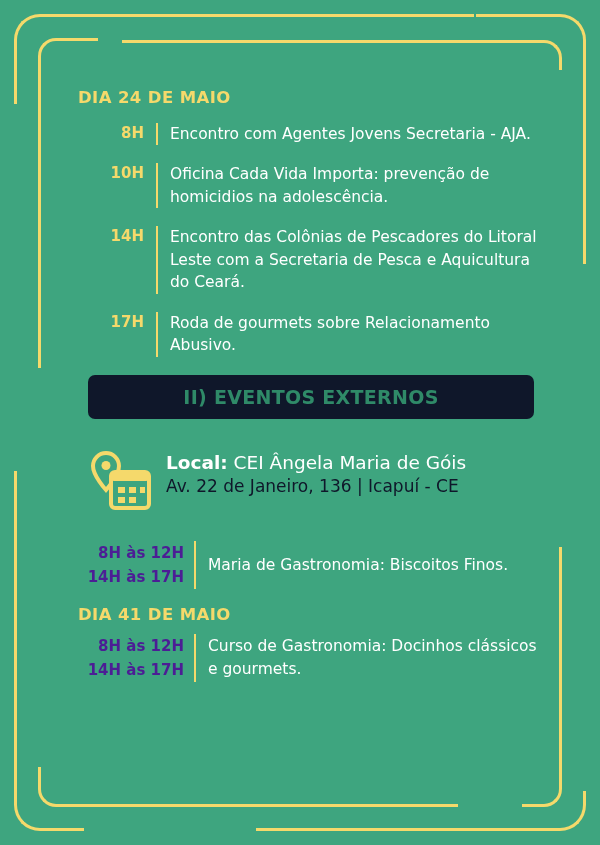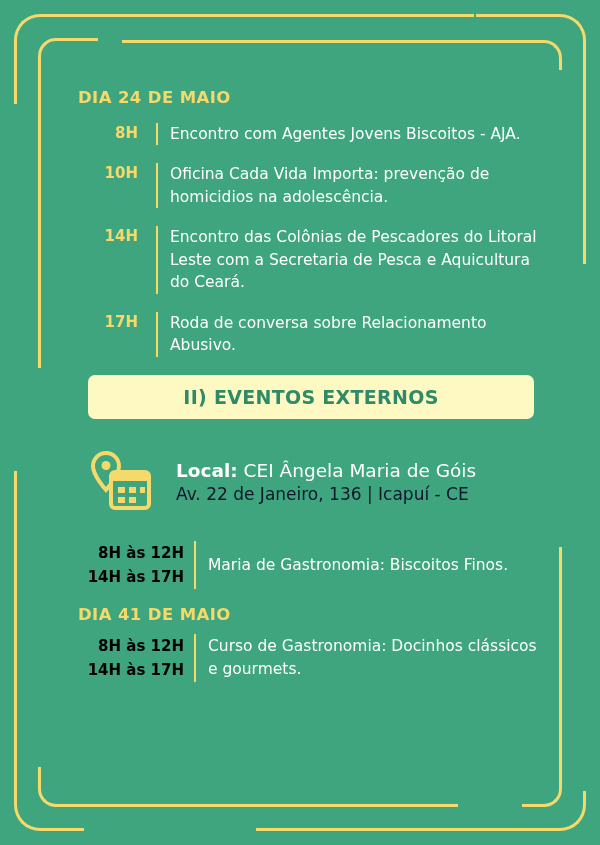"8H" .sched-time { padding-right: 18px -> 12px }
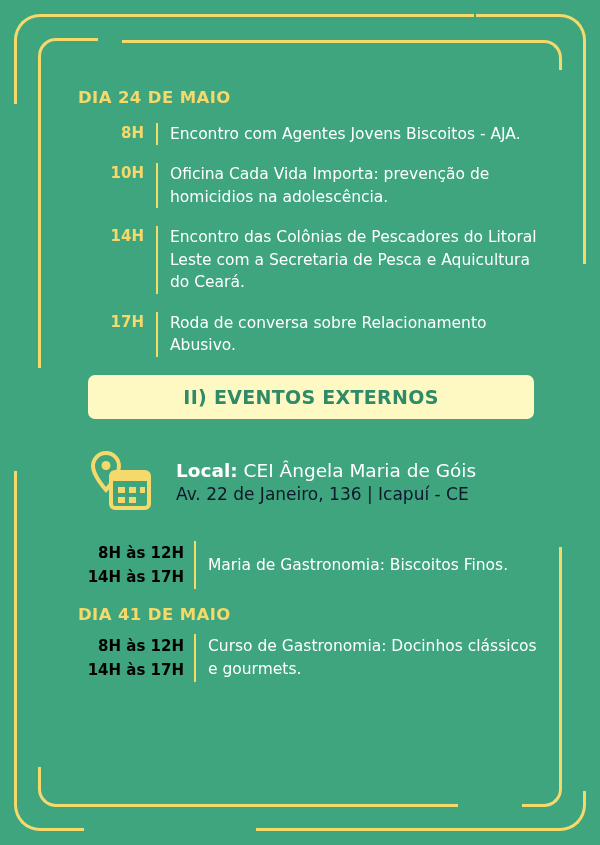"Encontro com Agentes Jovens Biscoitos" div.sched-desc { text: Biscoitos -> Secretaria }
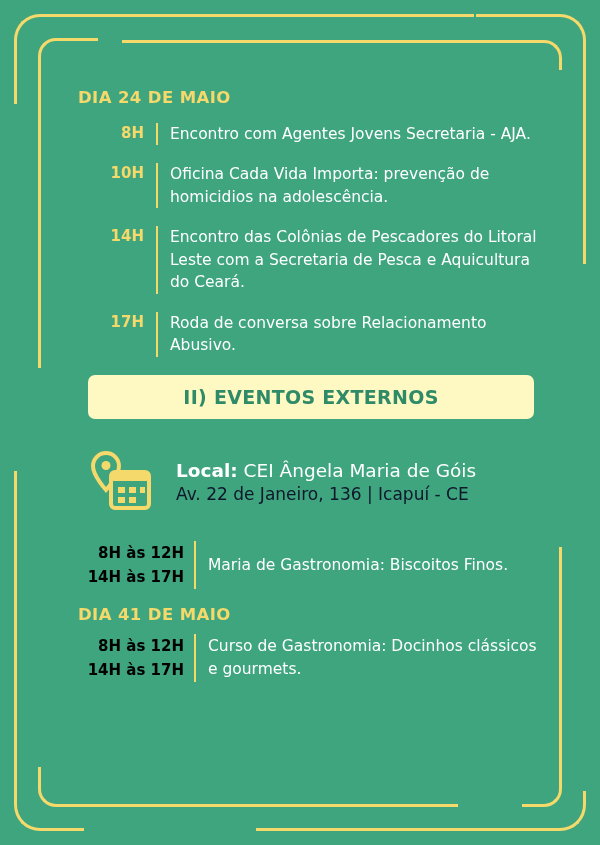"Roda de conversa sobre Relacionamento" div.sched-desc { text: conversa -> gourmets }
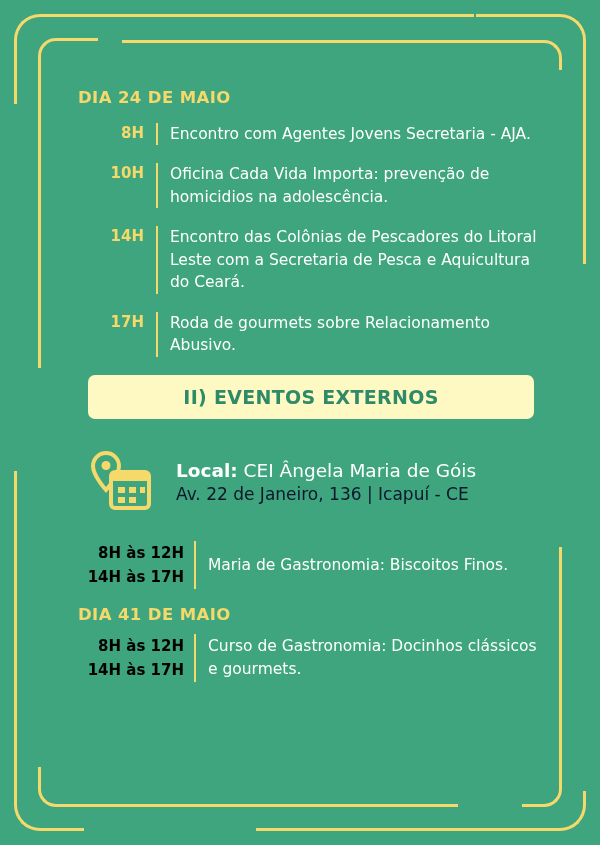"II) EVENTOS EXTERNOS" .banner { background: #fef9c3 -> #0f172a }
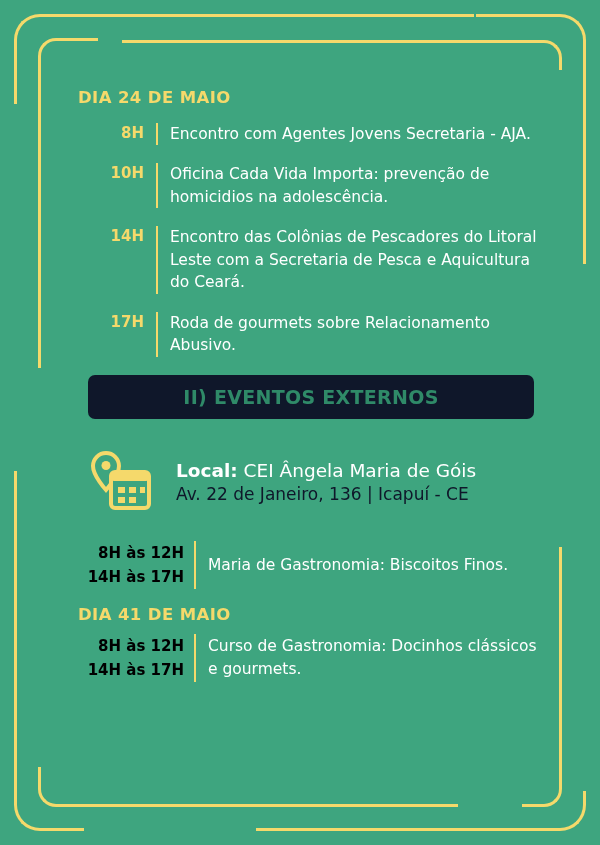"Local: CEI Ângela Maria de" .location { align-items: center -> flex-start; gap: 10px -> none }
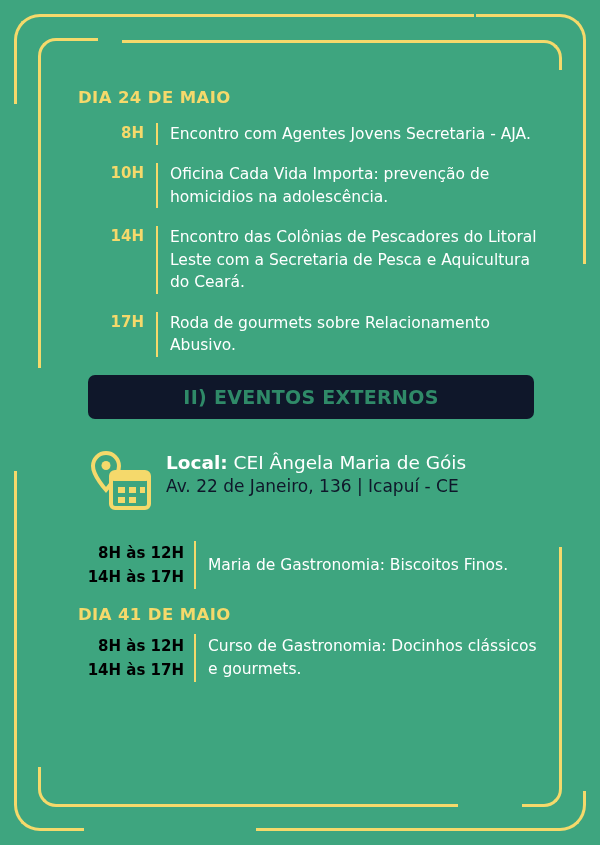"8H às 12H 14H às" .grp-times { color: #000000 -> #4c1d95 }
